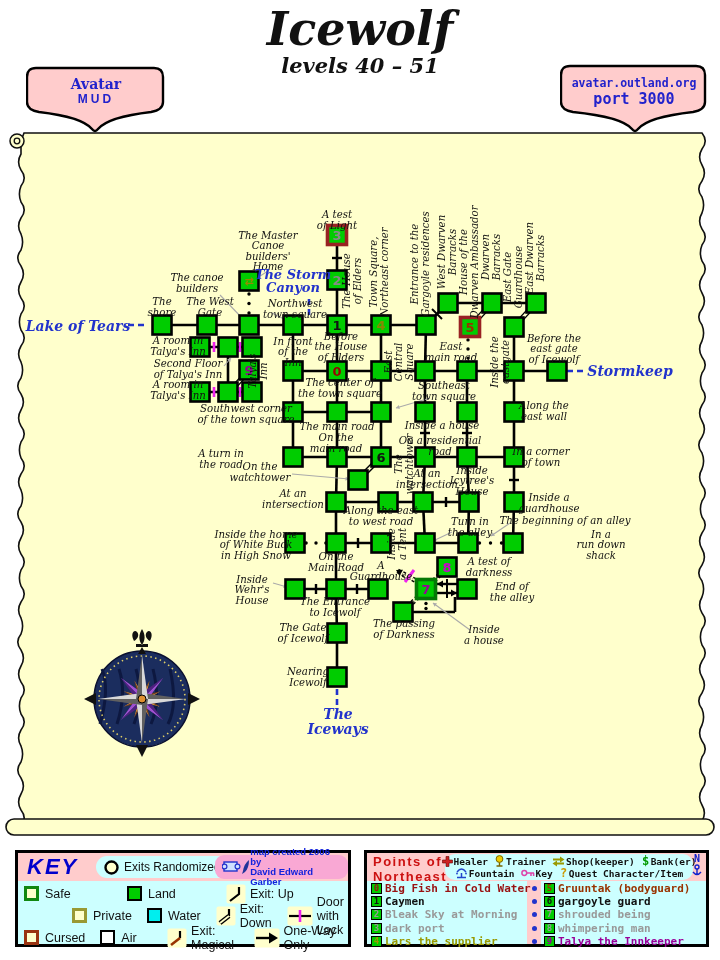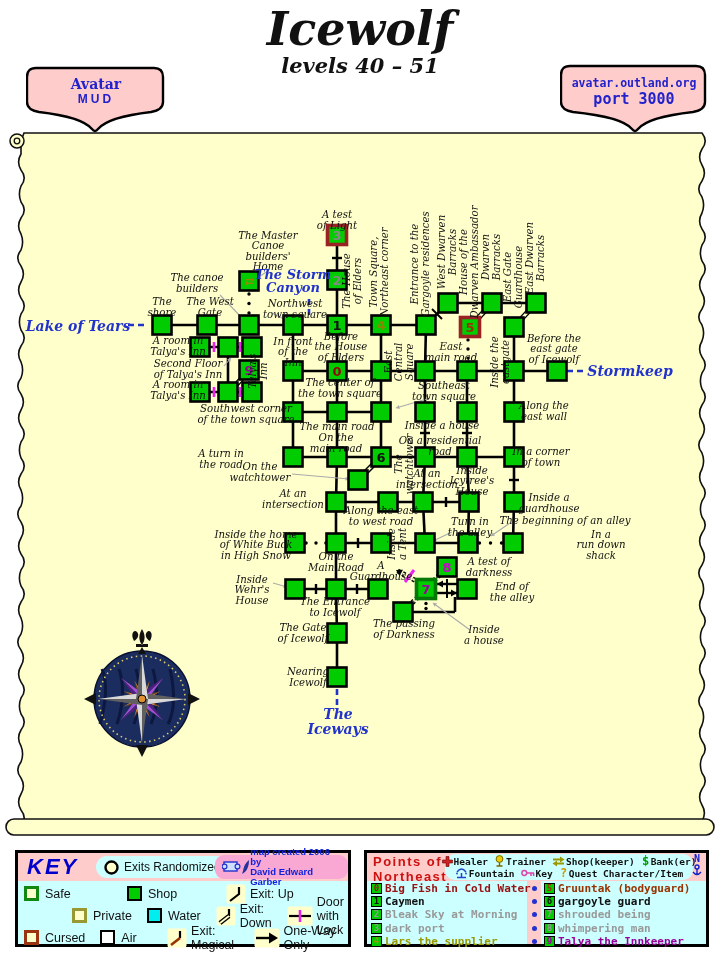"Shop" span { text: Shop -> Land }
